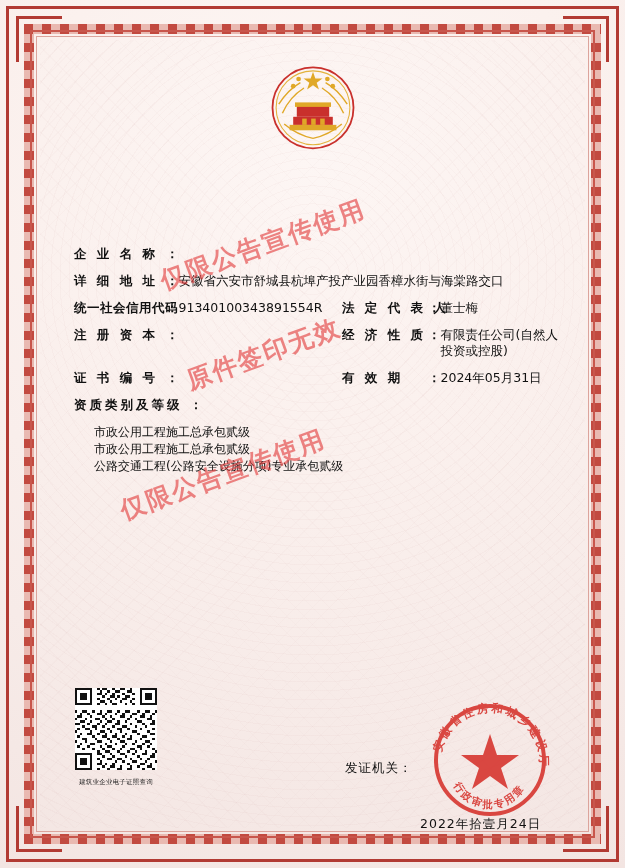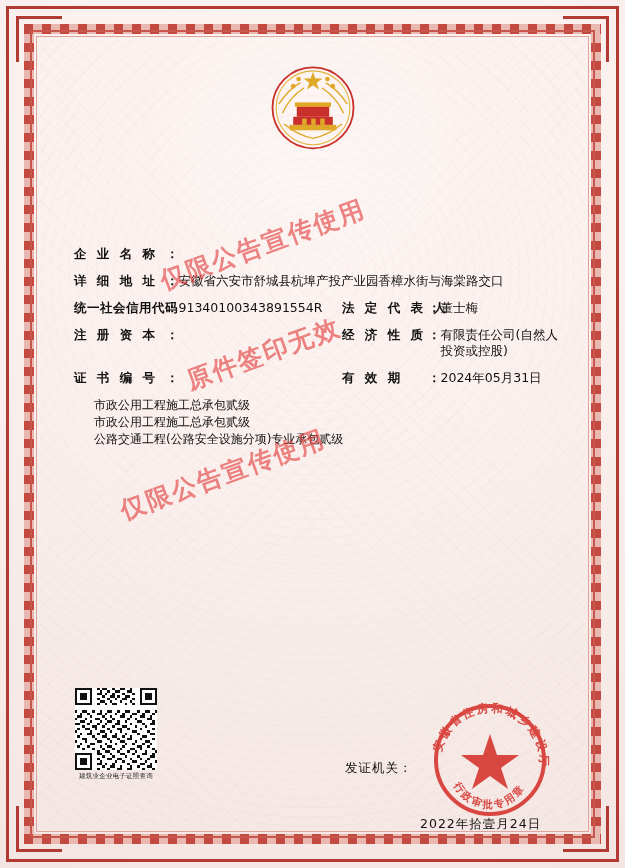"资质类别及等级 ：" div.row { html: none -> <div> <span>资质类别及等级 ：</span> </div> }
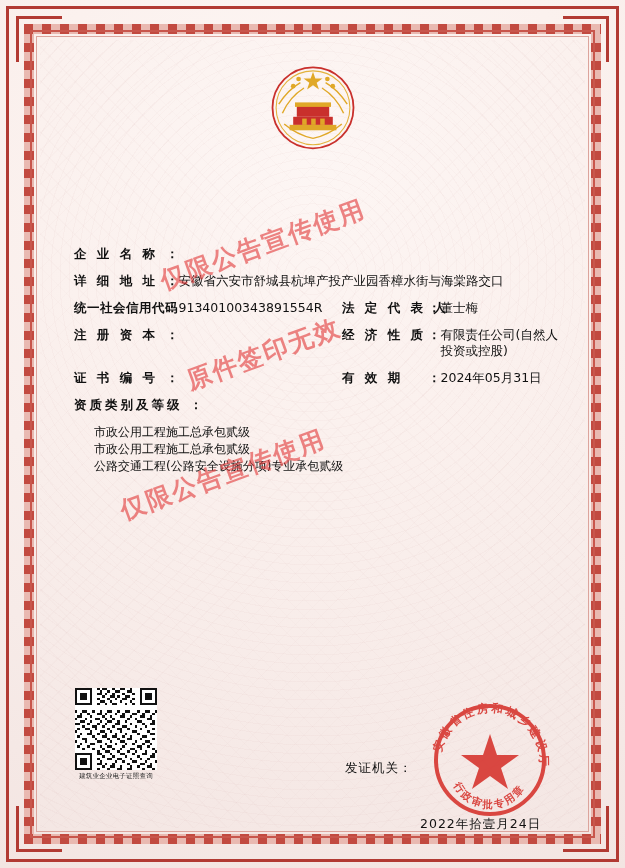"建筑业企业电子证照查询" .qr-caption { margin-top: 2px -> 8px }
